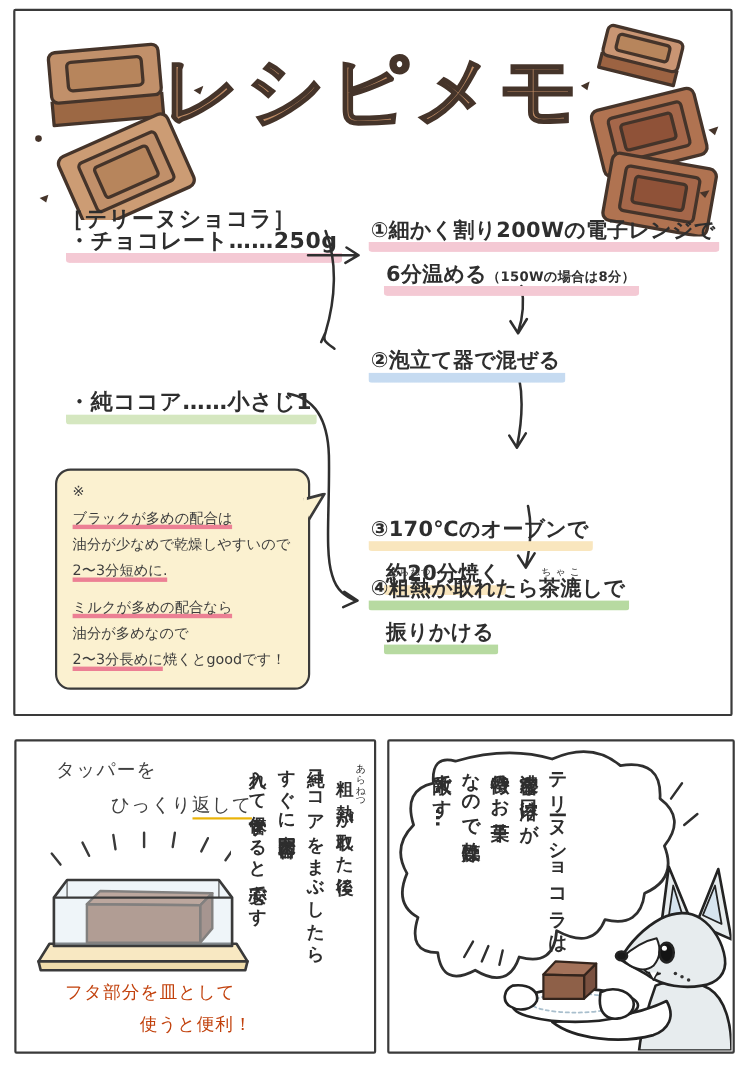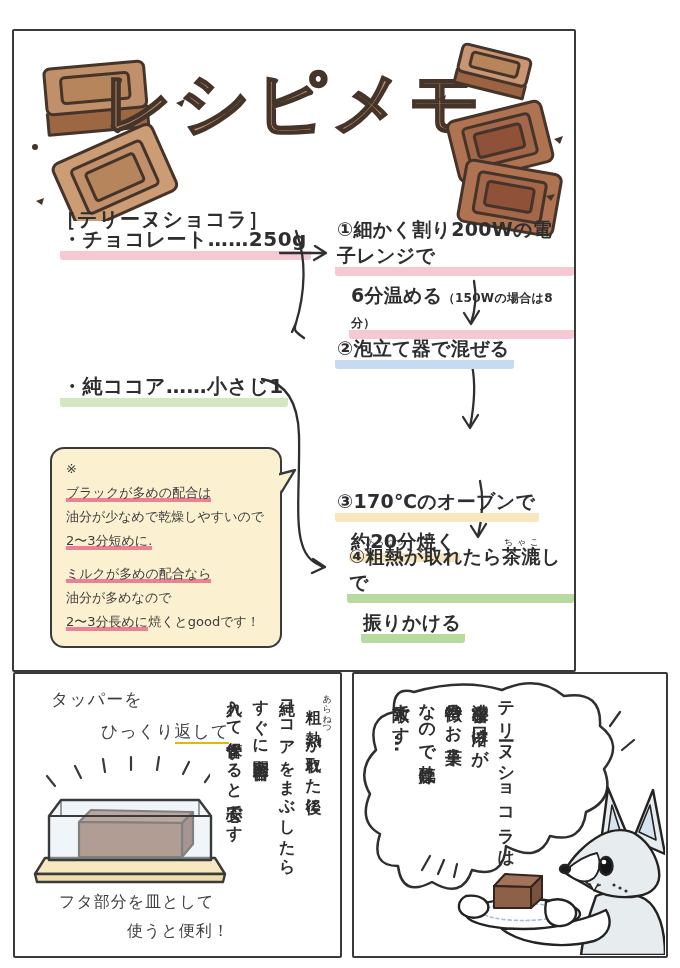"レシピメモ" #panel-top { top: 29px -> 8px; width: 564px -> 654px }
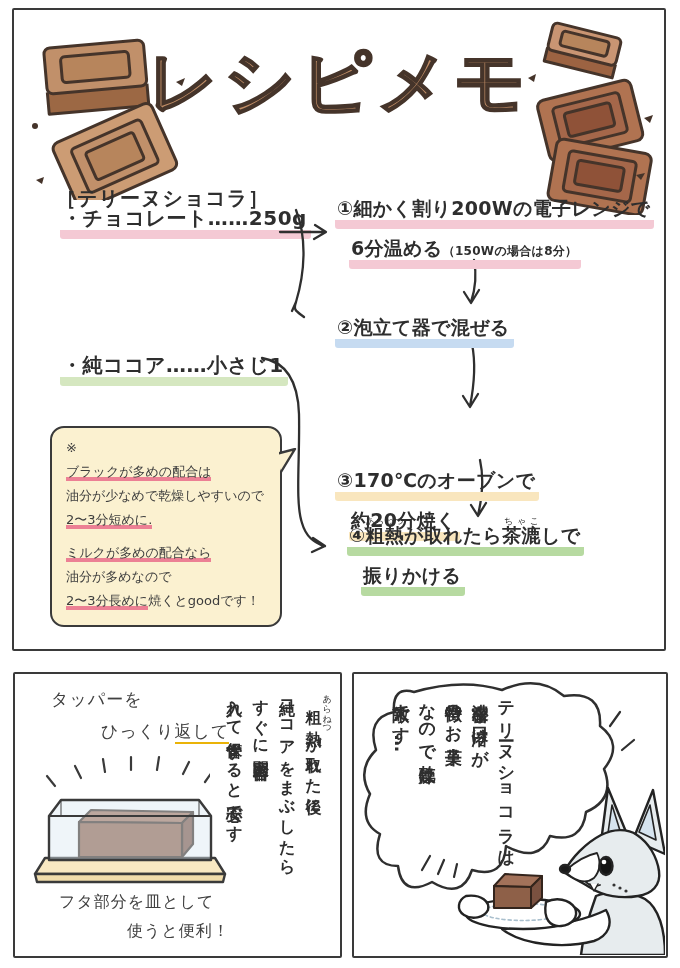"④粗熱あらねつが取れたら茶漉ちゃこしで" .hl-green { margin-left: 12px -> none }
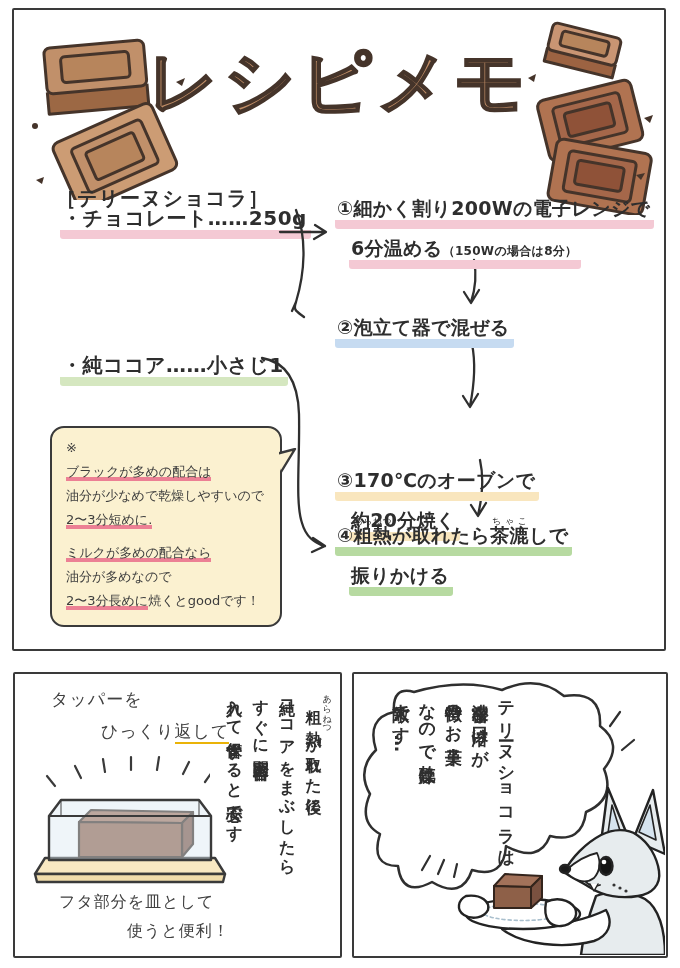"フタ部分を皿として" .caption { color: #404040 -> #c2410c }
